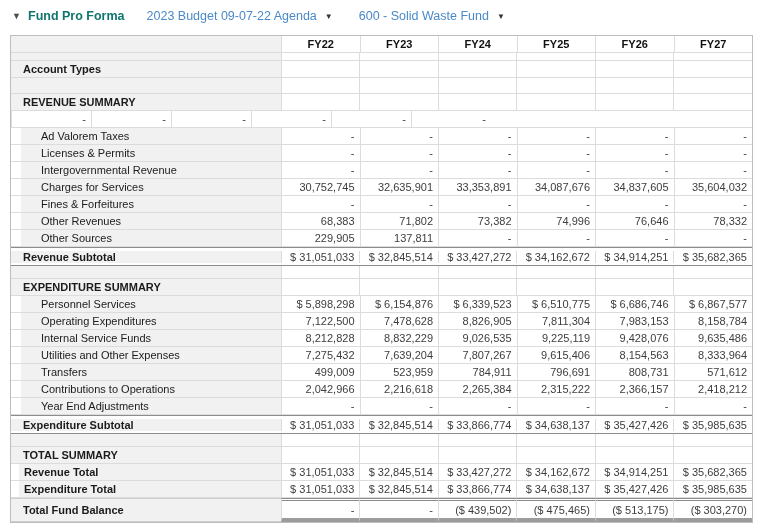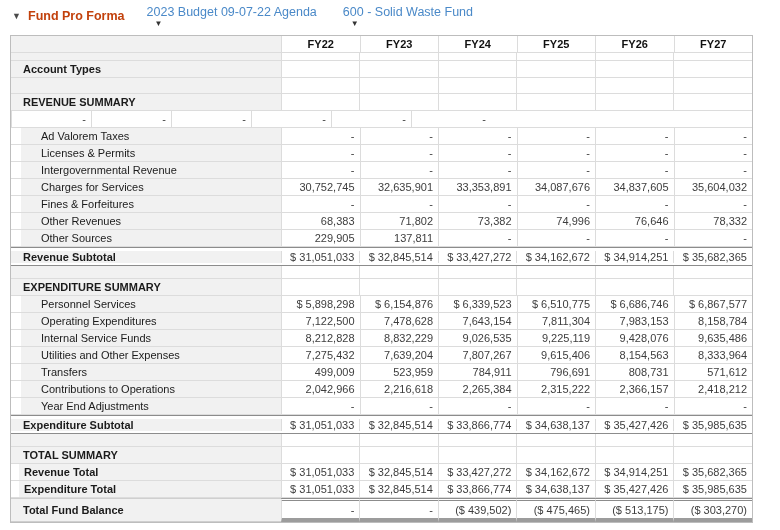"Fund Pro Forma" .page-title { color: #c2410c -> #0f766e }
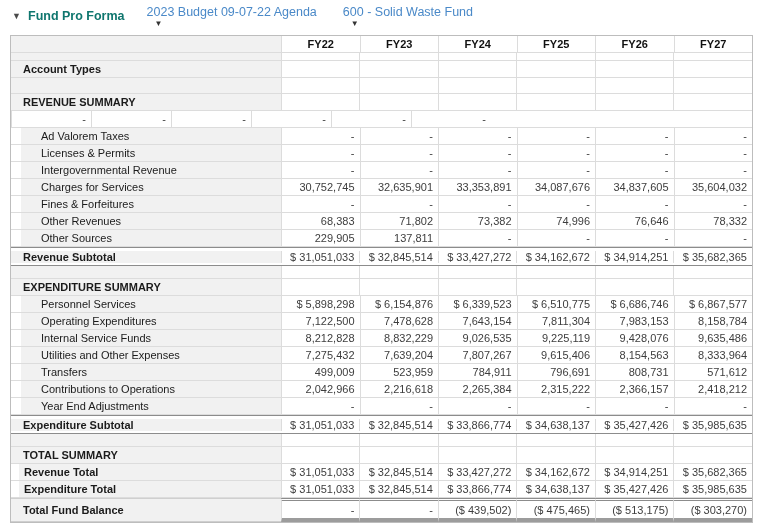"2023 Budget 09-07-22 Agenda" .dd { align-items: flex-start -> center; flex-direction: column -> none }
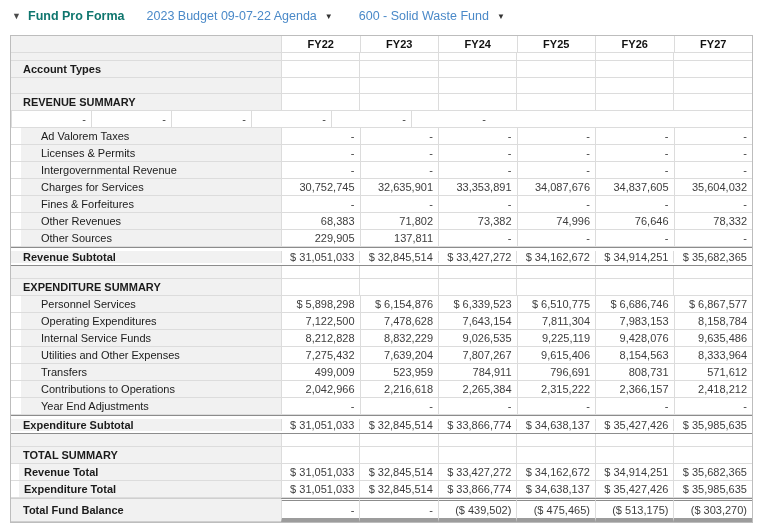"7,643,154" div.cell { text: 7,643,154 -> 8,826,905 }
